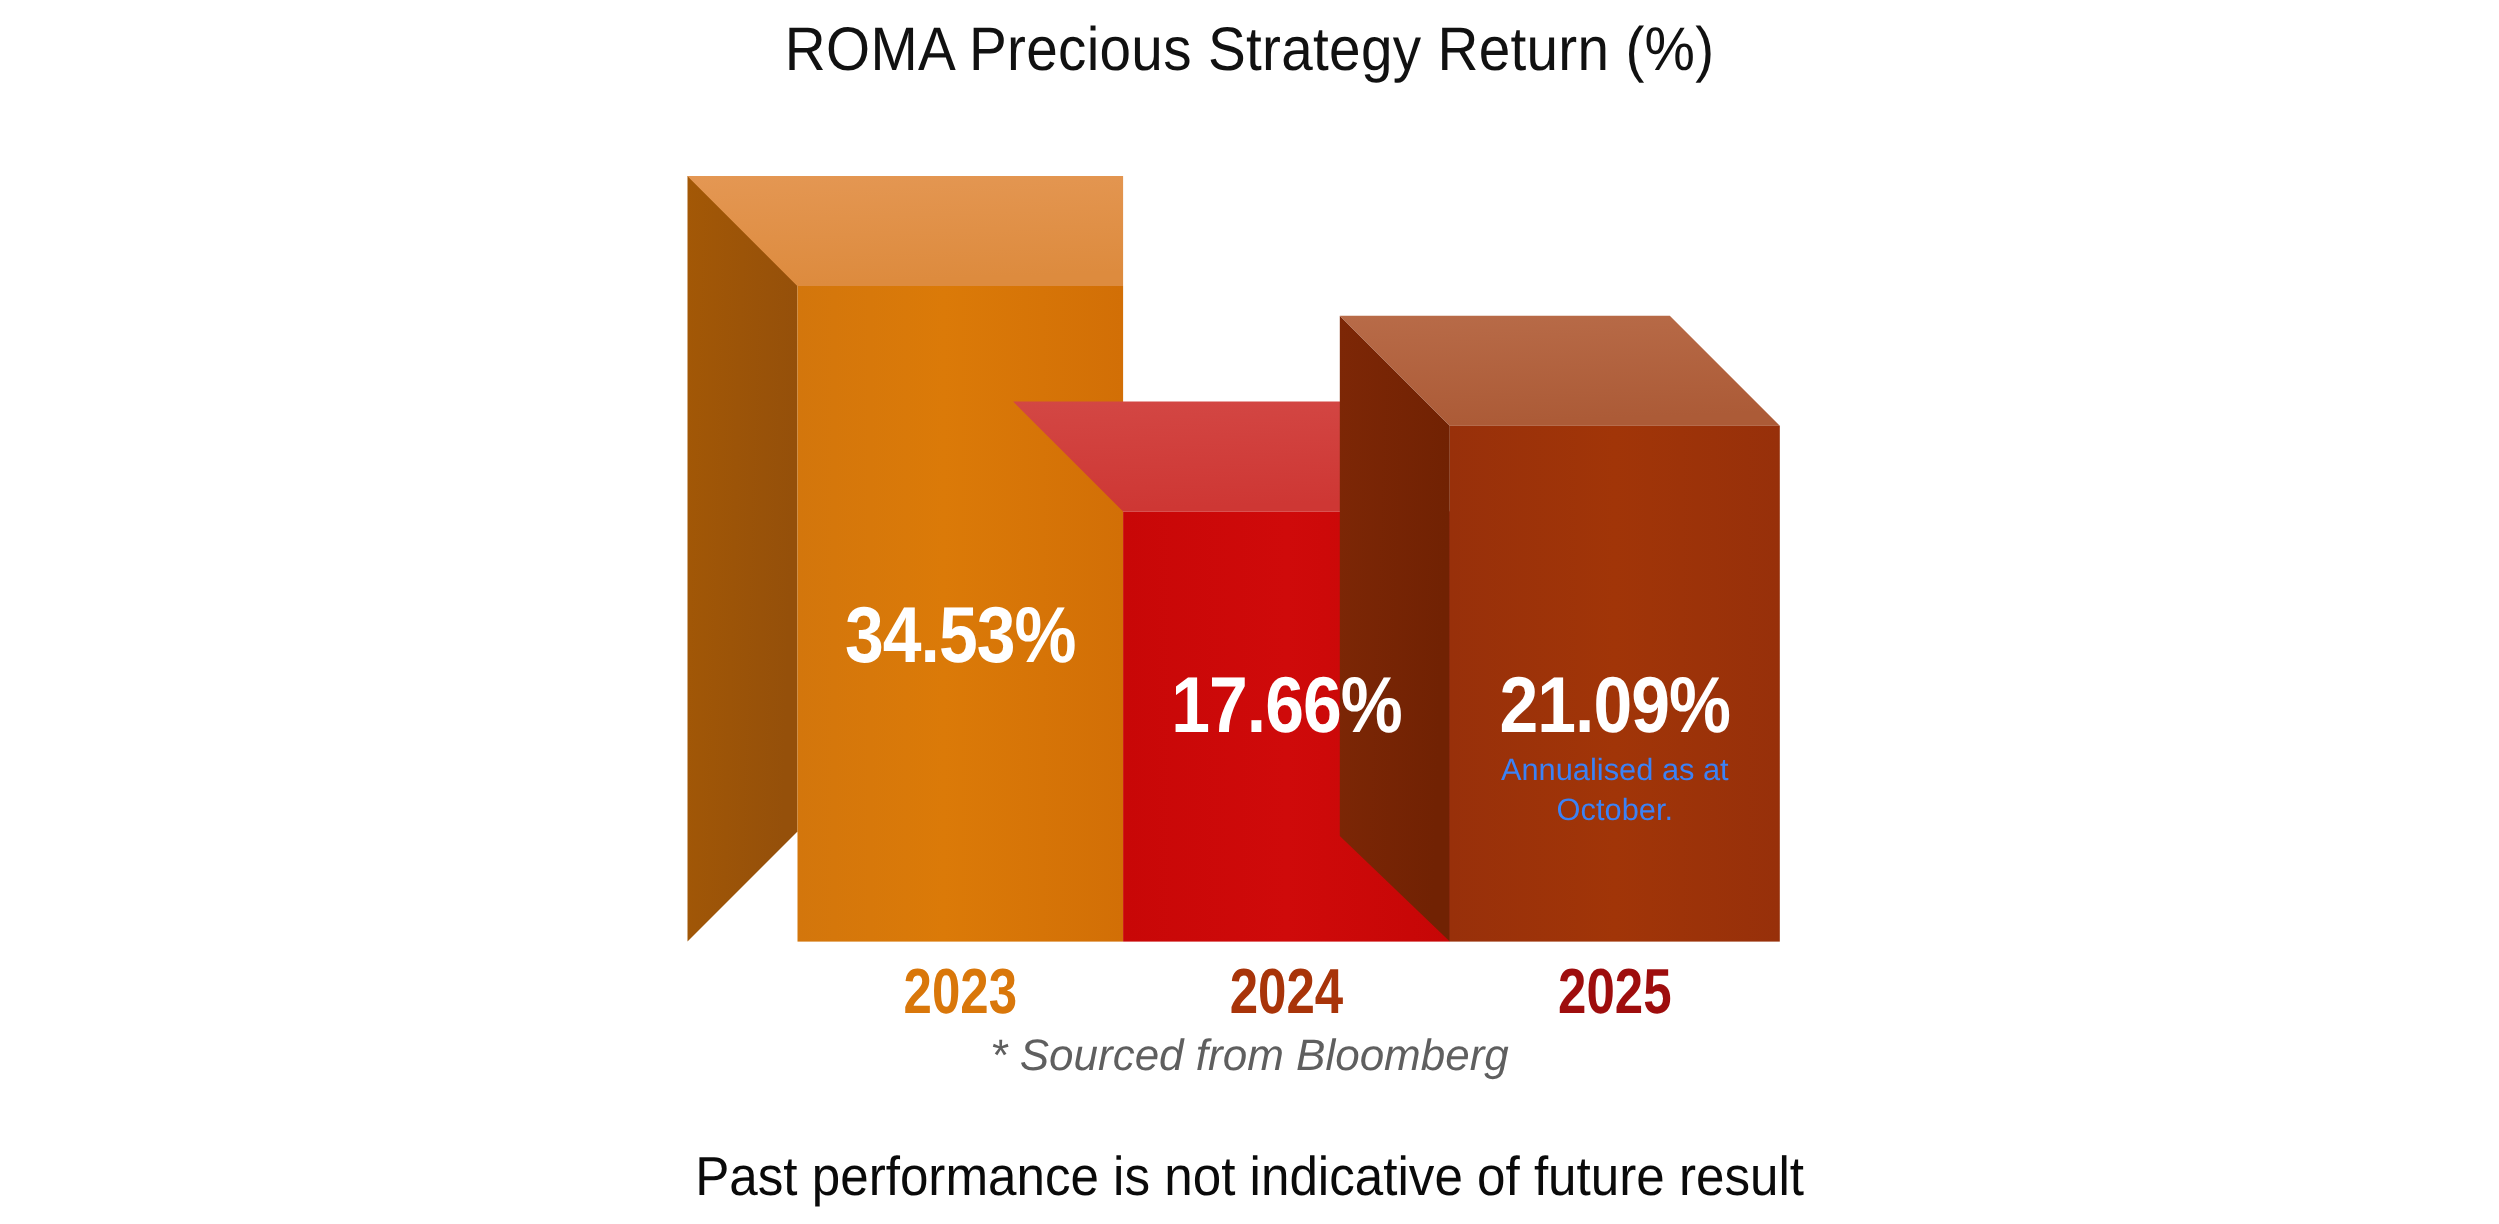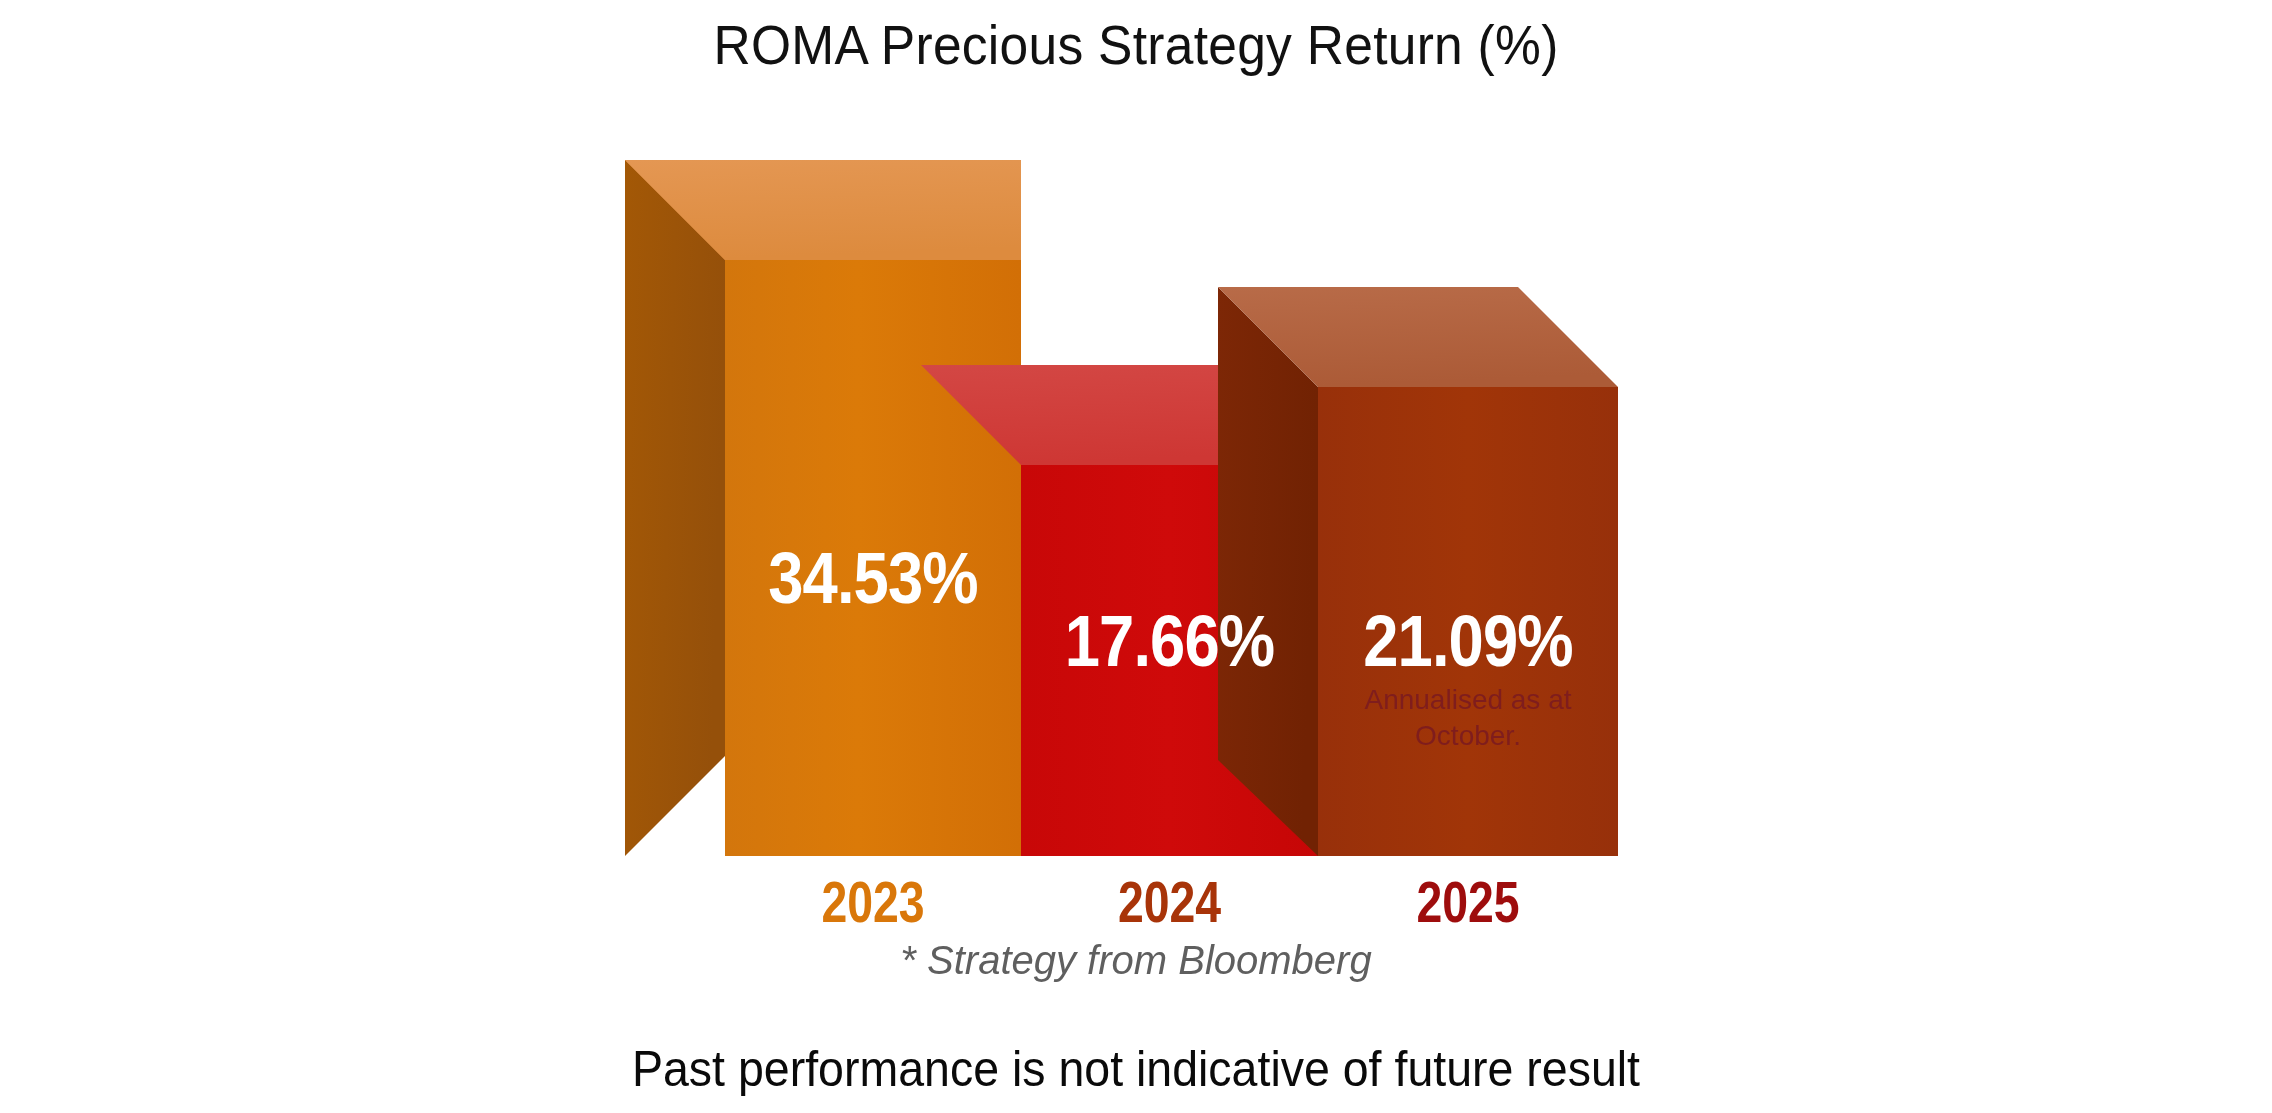"Annualised as at October." .bar-note { color: #7f1d1d -> #3b82f6 }
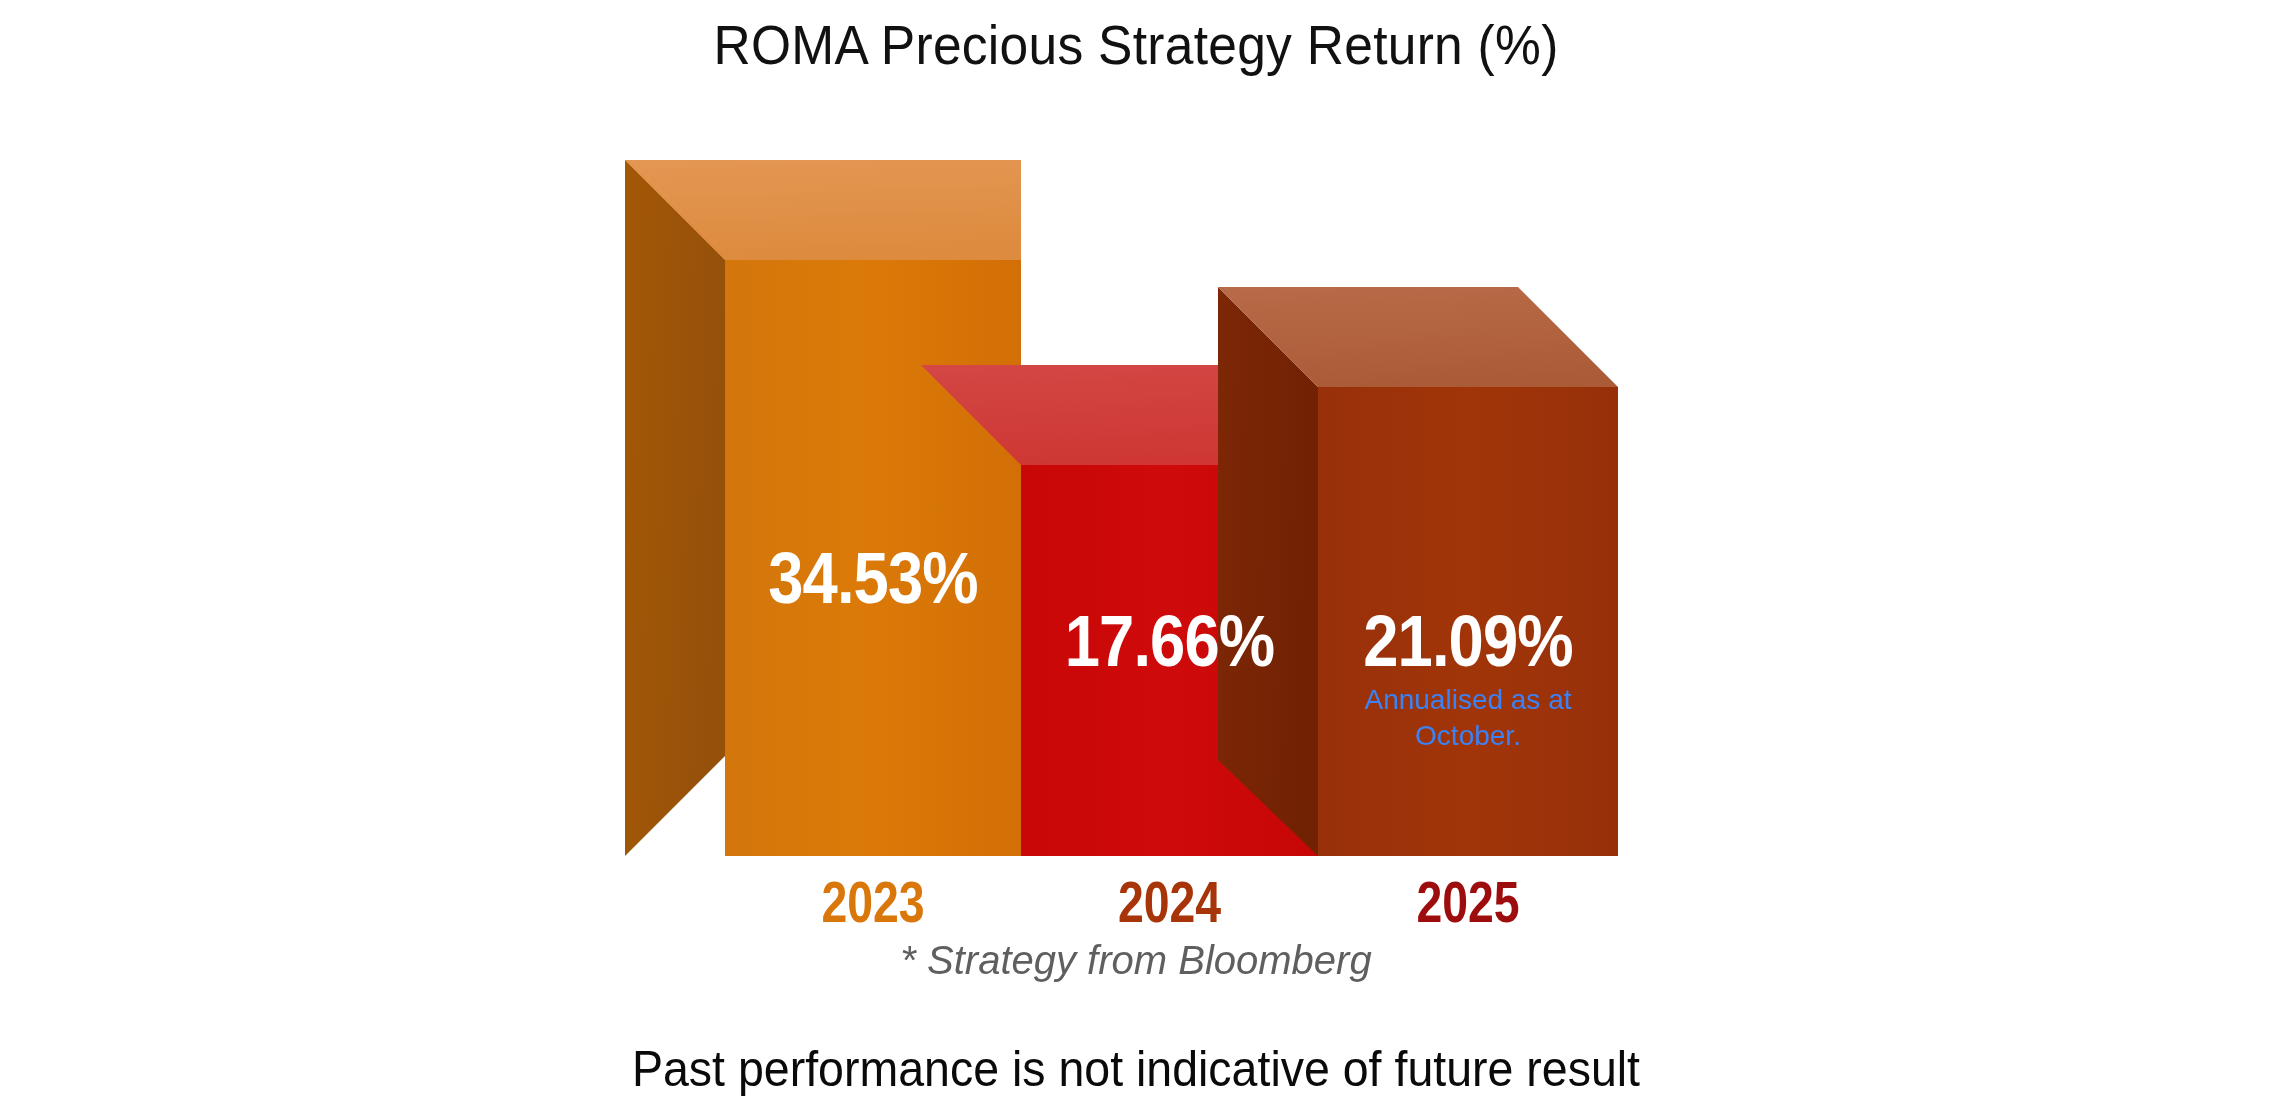"* Strategy from Bloomberg" div { text: Strategy -> Sourced }
